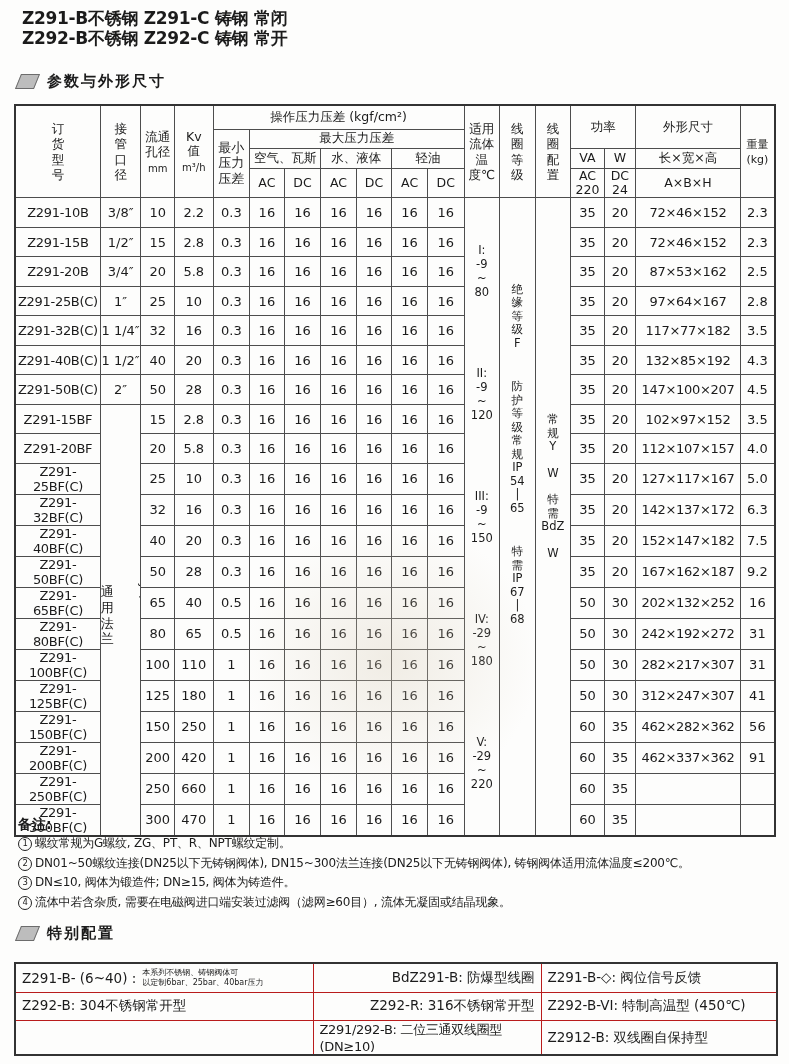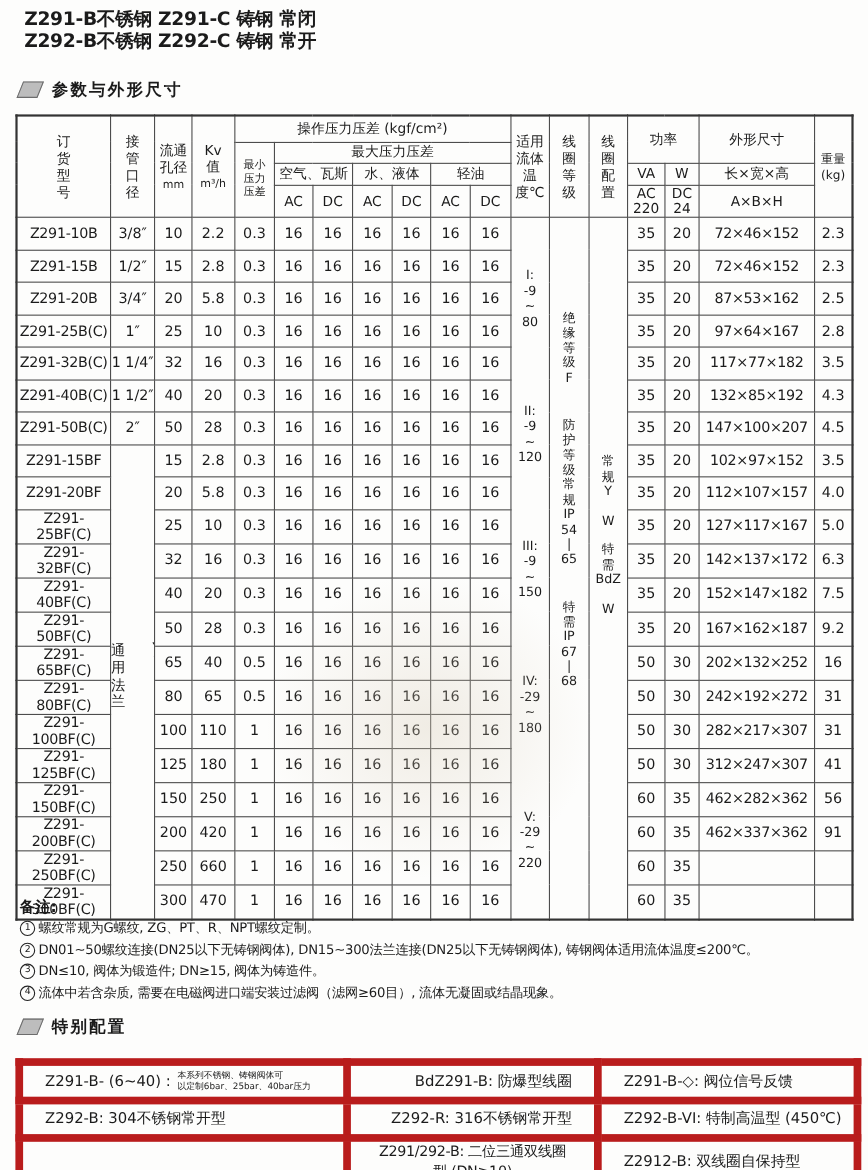"最小压力压差" span.v-cjk2 { font-size: 10px -> 13px }
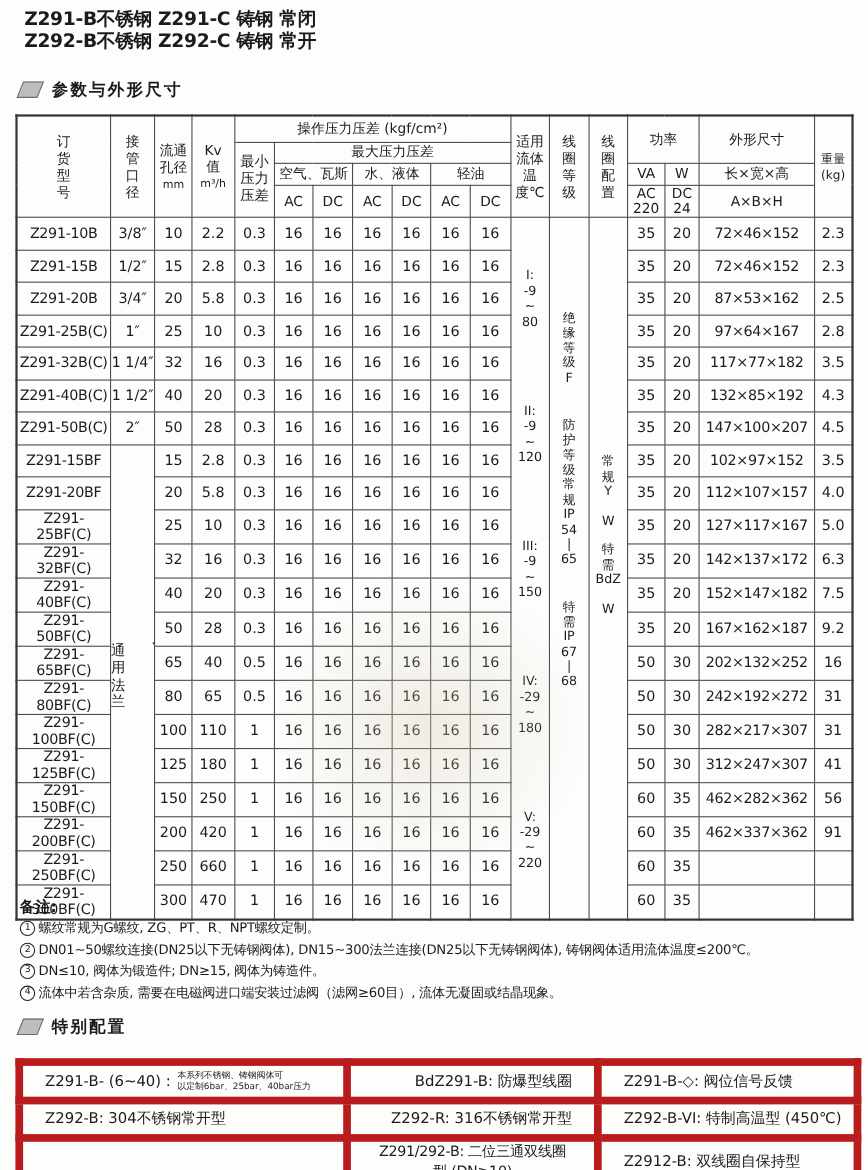"Z291-B- (6~40) :" .special td { border: 7px solid #b91c1c -> 1px solid #b91c1c; padding: 0 20px -> 0 6px }
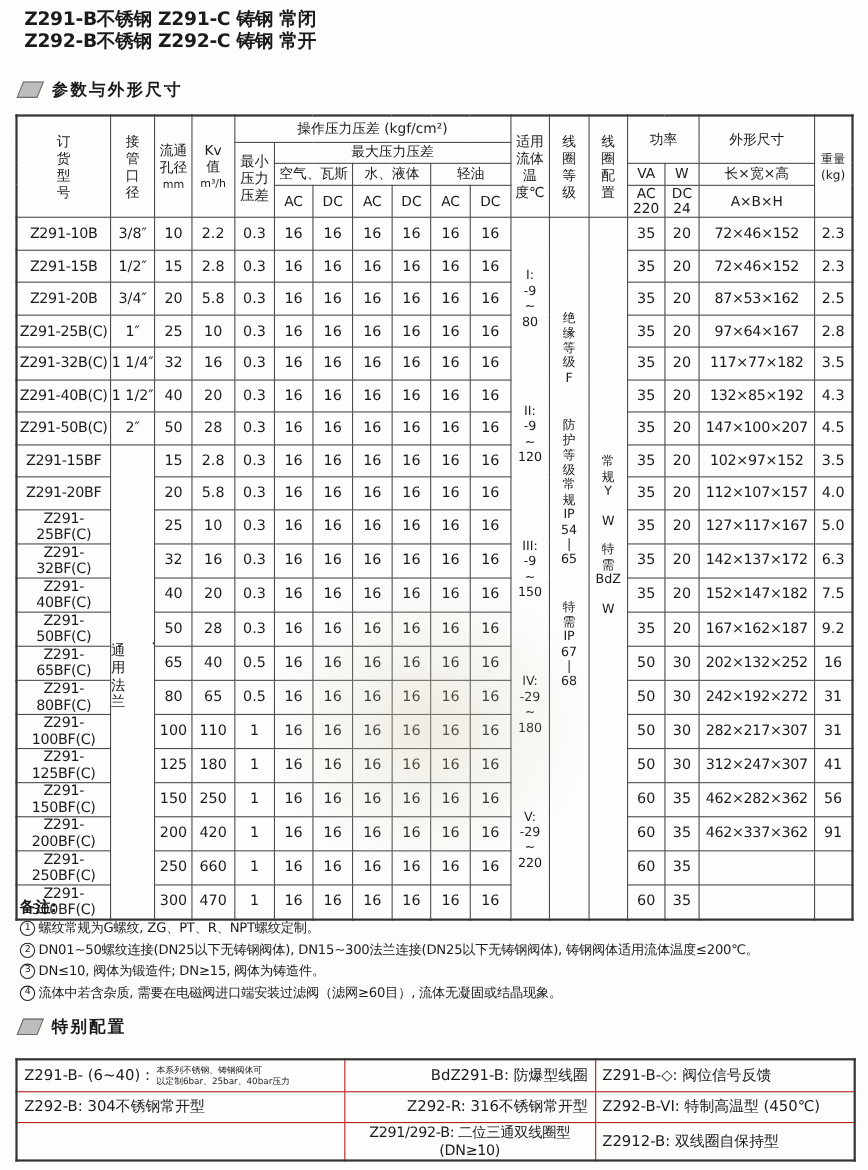"Z291/292-B: 二位三通双线圈型 (DN≥10)" .sp-long { text-align: center -> left }
